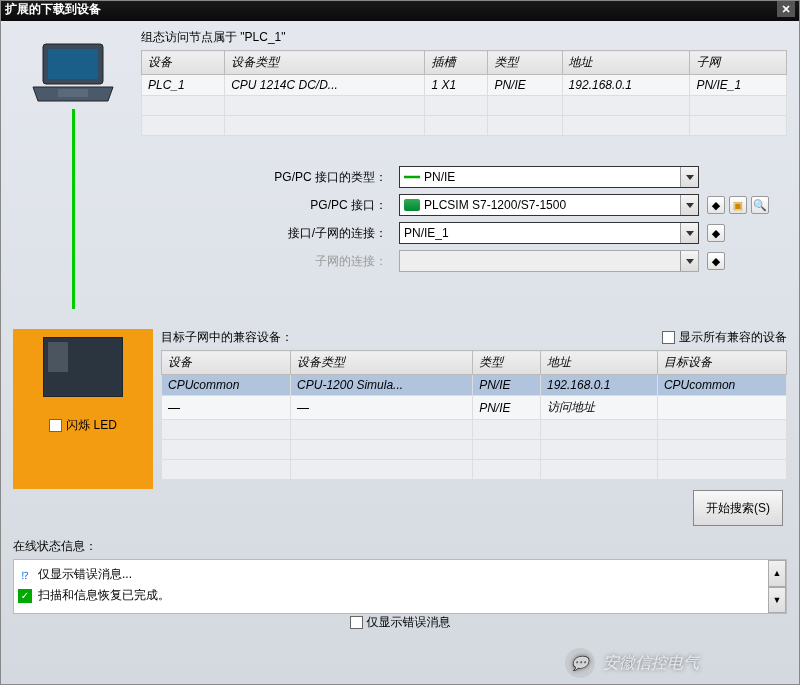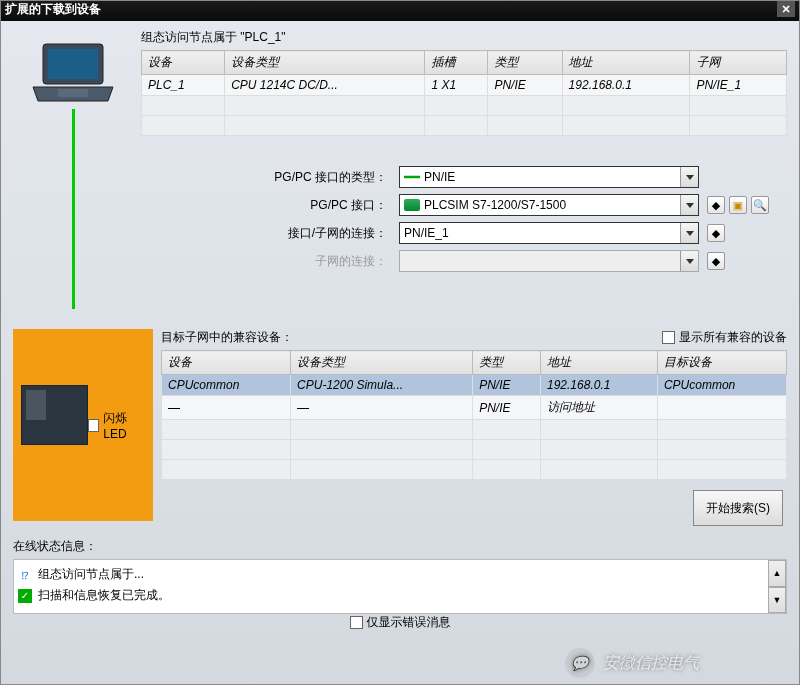"闪烁 LED" .plc-box { flex-direction: row -> column; height: 192px -> 160px }
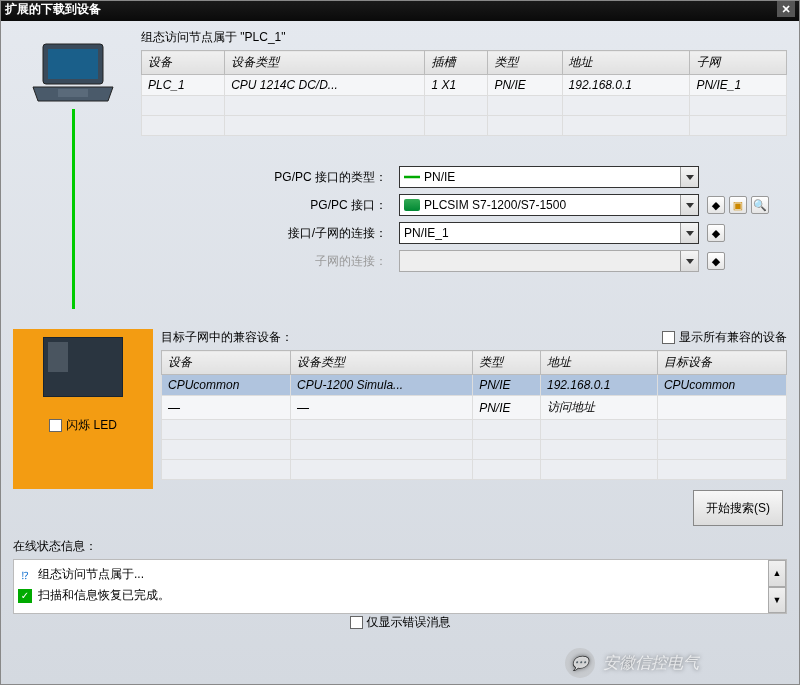"组态访问节点属于..." span { text: 组态访问节点属于 -> 仅显示错误消息 }
